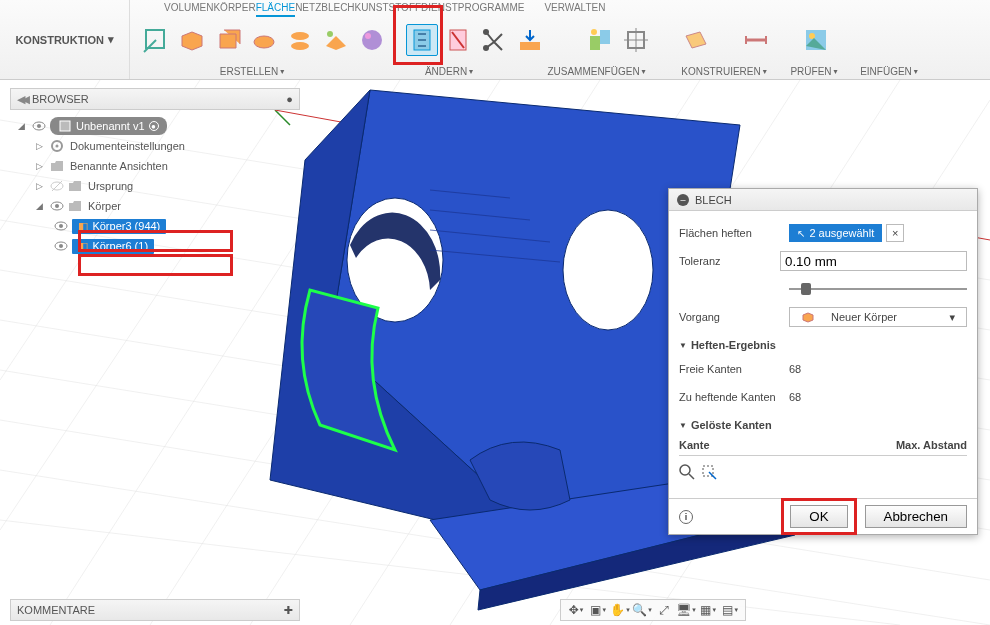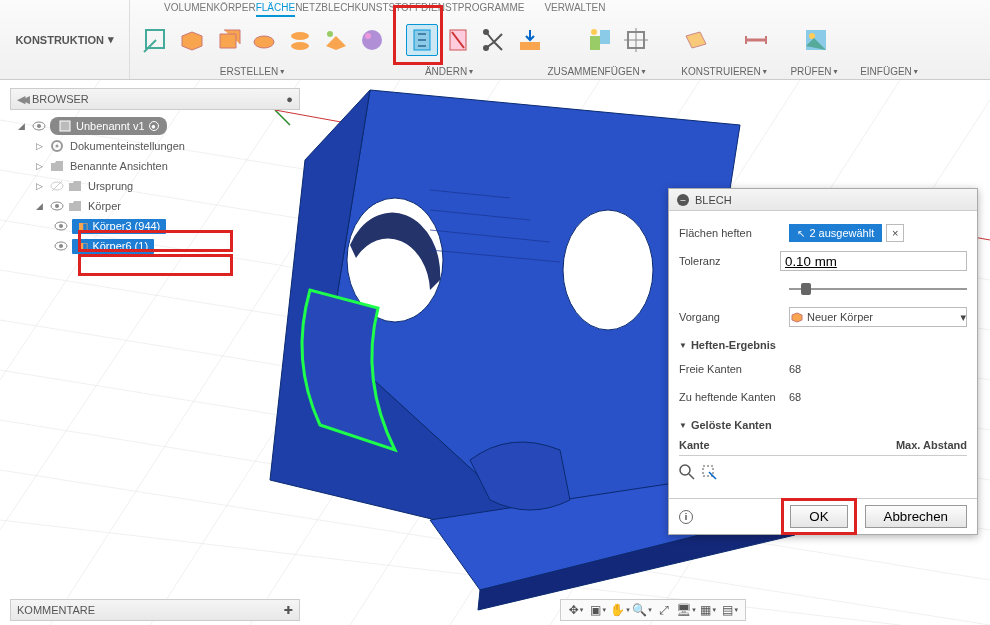"0.10 mm" .dlg-input { text-decoration: underline -> none }
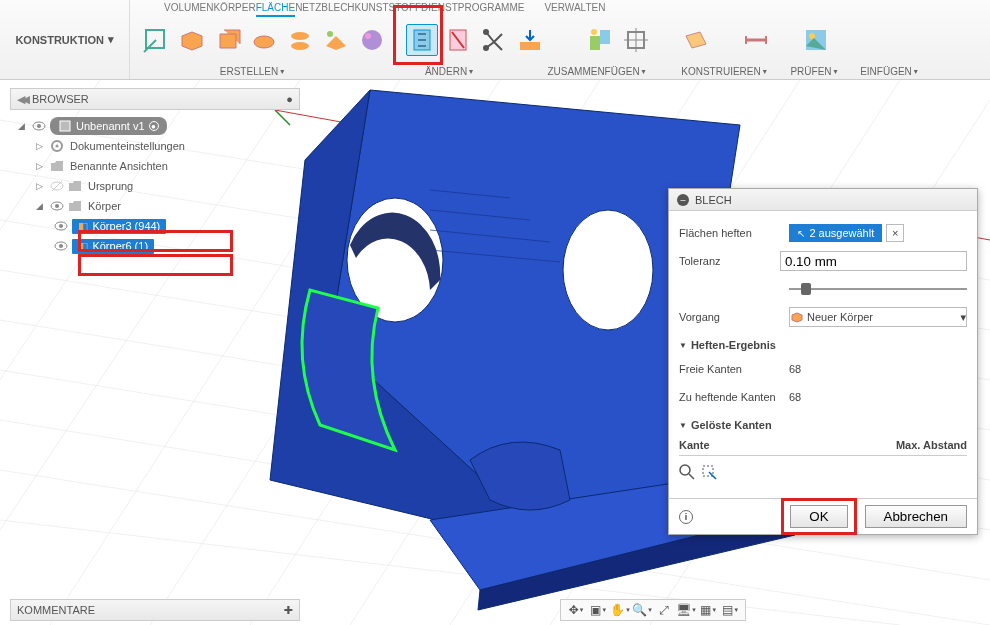"Neuer Körper" .dlg-select { gap: 3px -> 16px; padding: 0 0 -> 0 11px }
